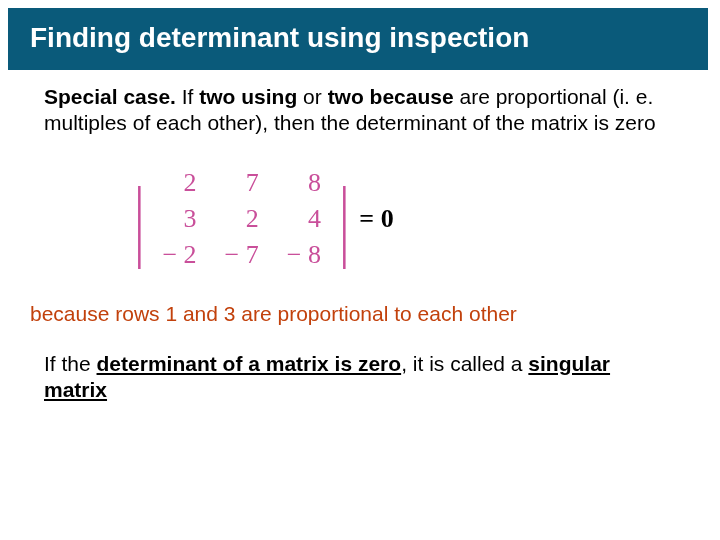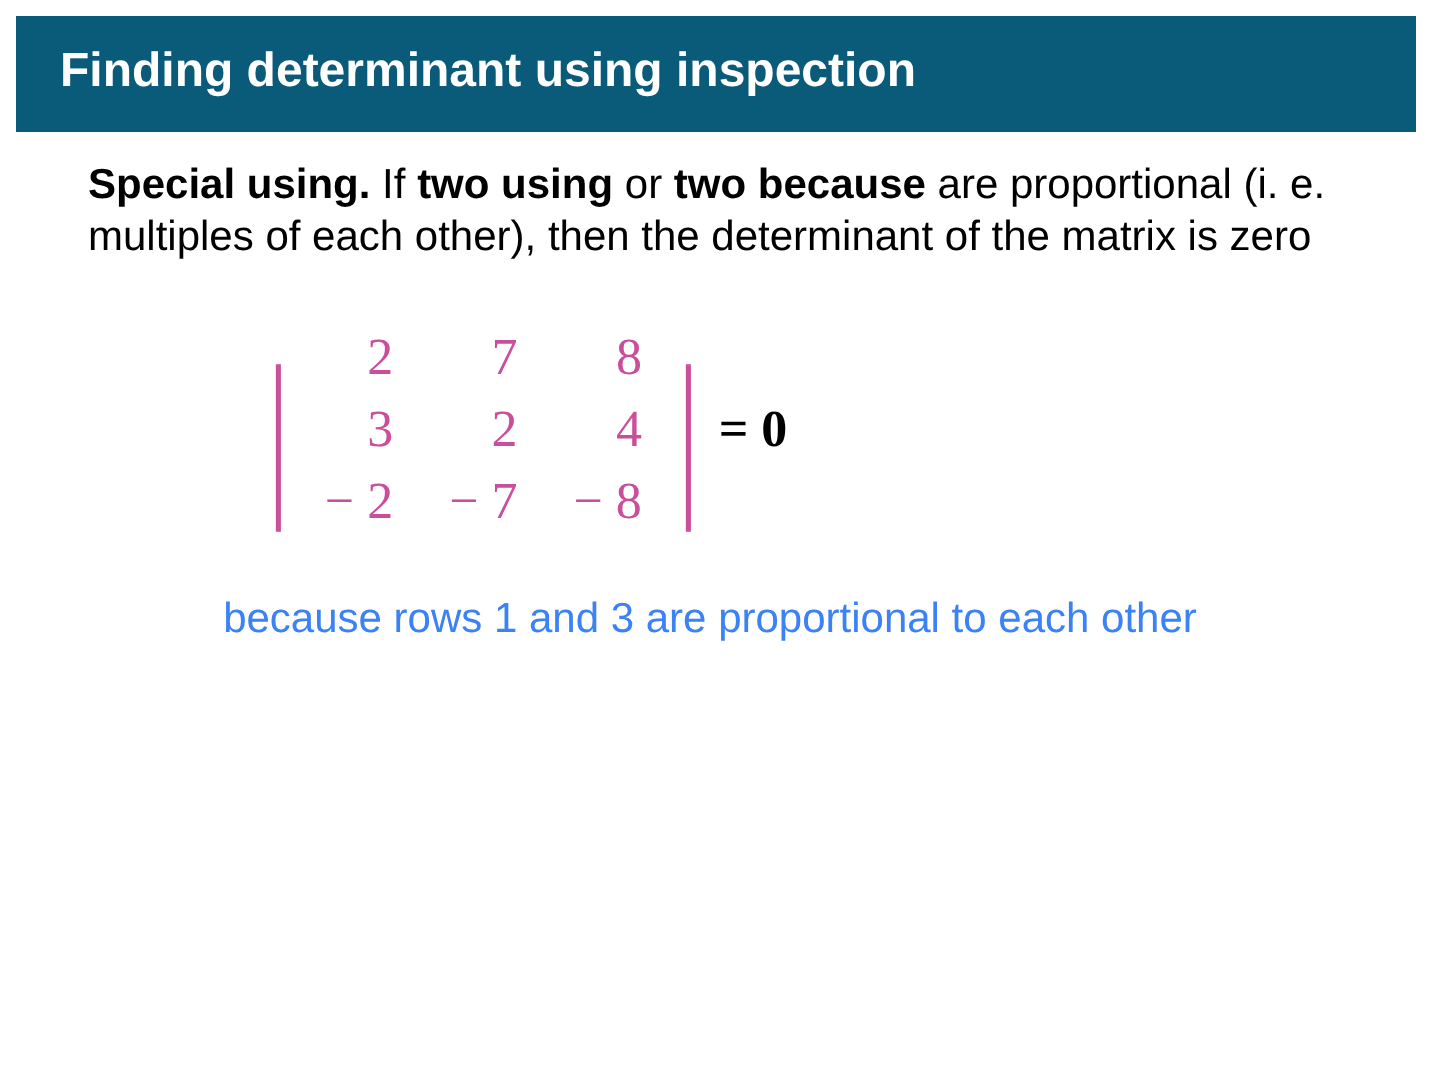"Finding determinant using inspection" .title-bar { font-size: 24px -> 28px }
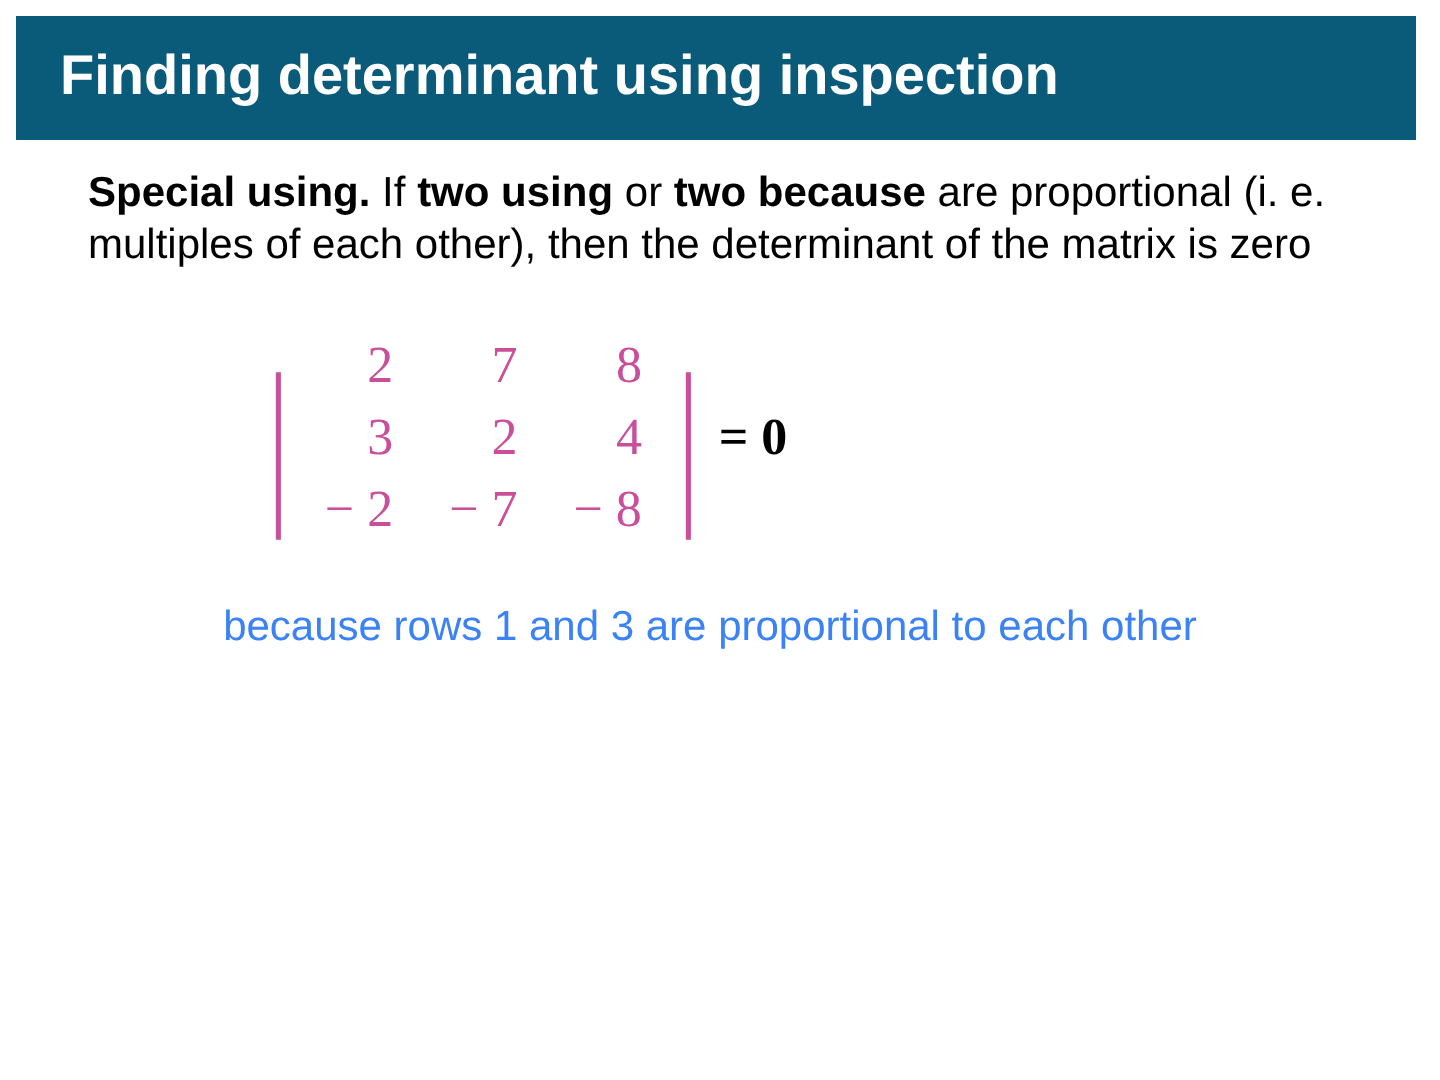"Special using." b { text: using -> case }
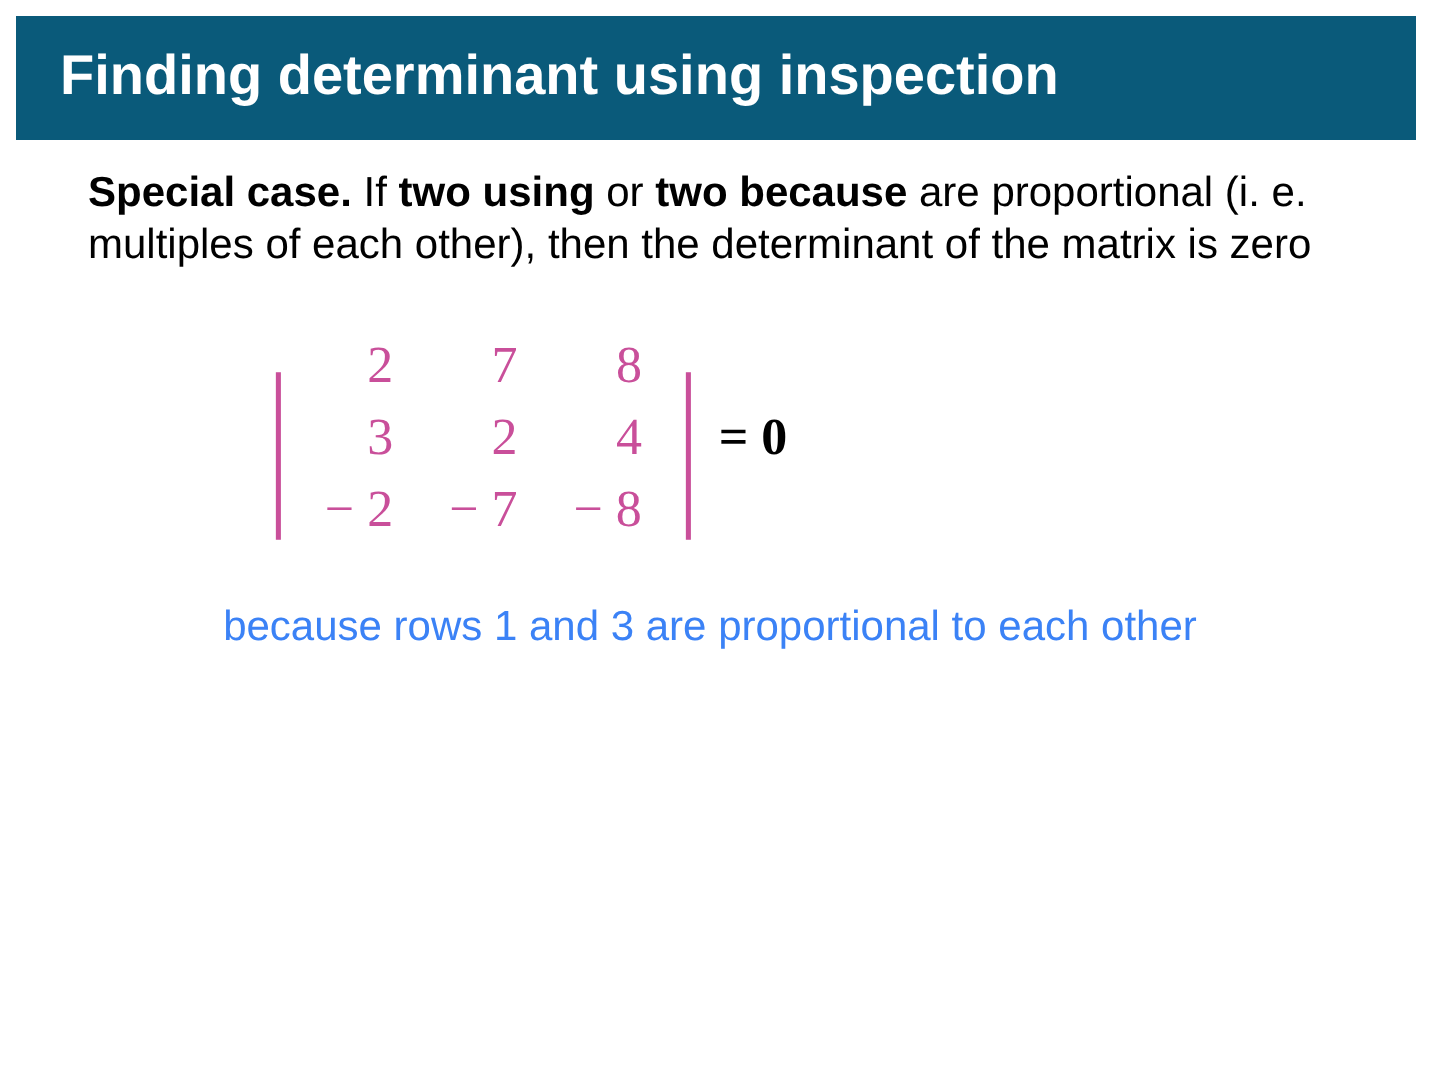"because rows 1 and 3" .conclusion { color: #3b82f6 -> #c2410c; text-align: center -> none }
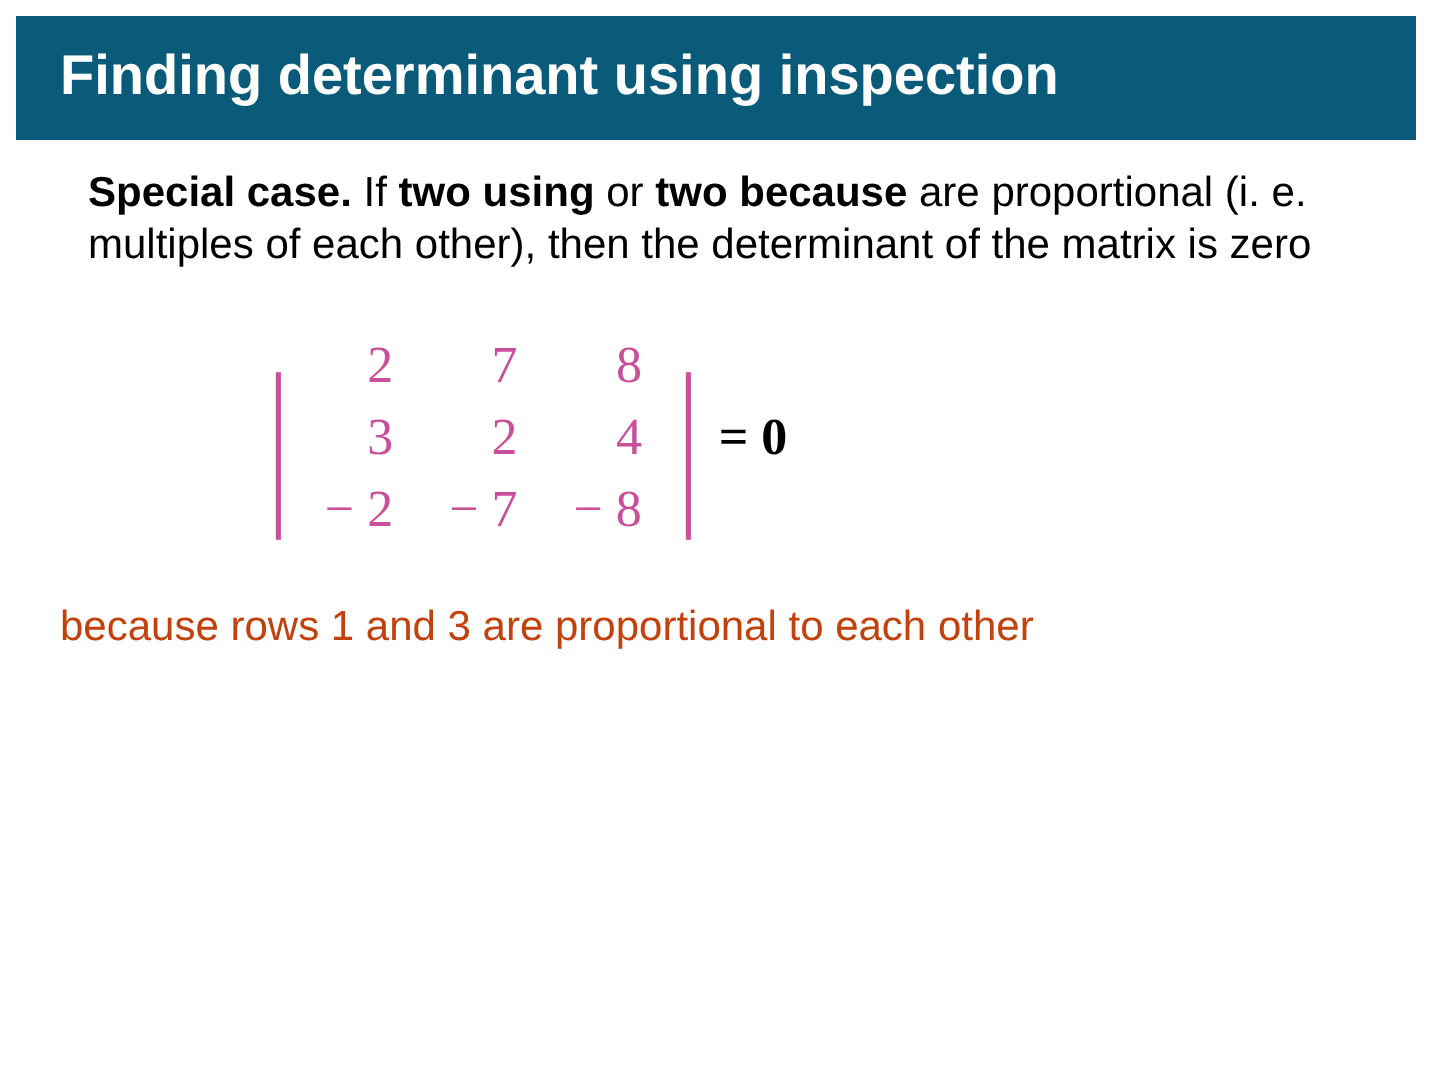"If the determinant of a" div.final-note { html: none -> <div> <span>If the </span><b>determinant of a matrix is zero</b><span>, it is called a </span><b>singular matrix</b> </div> }
